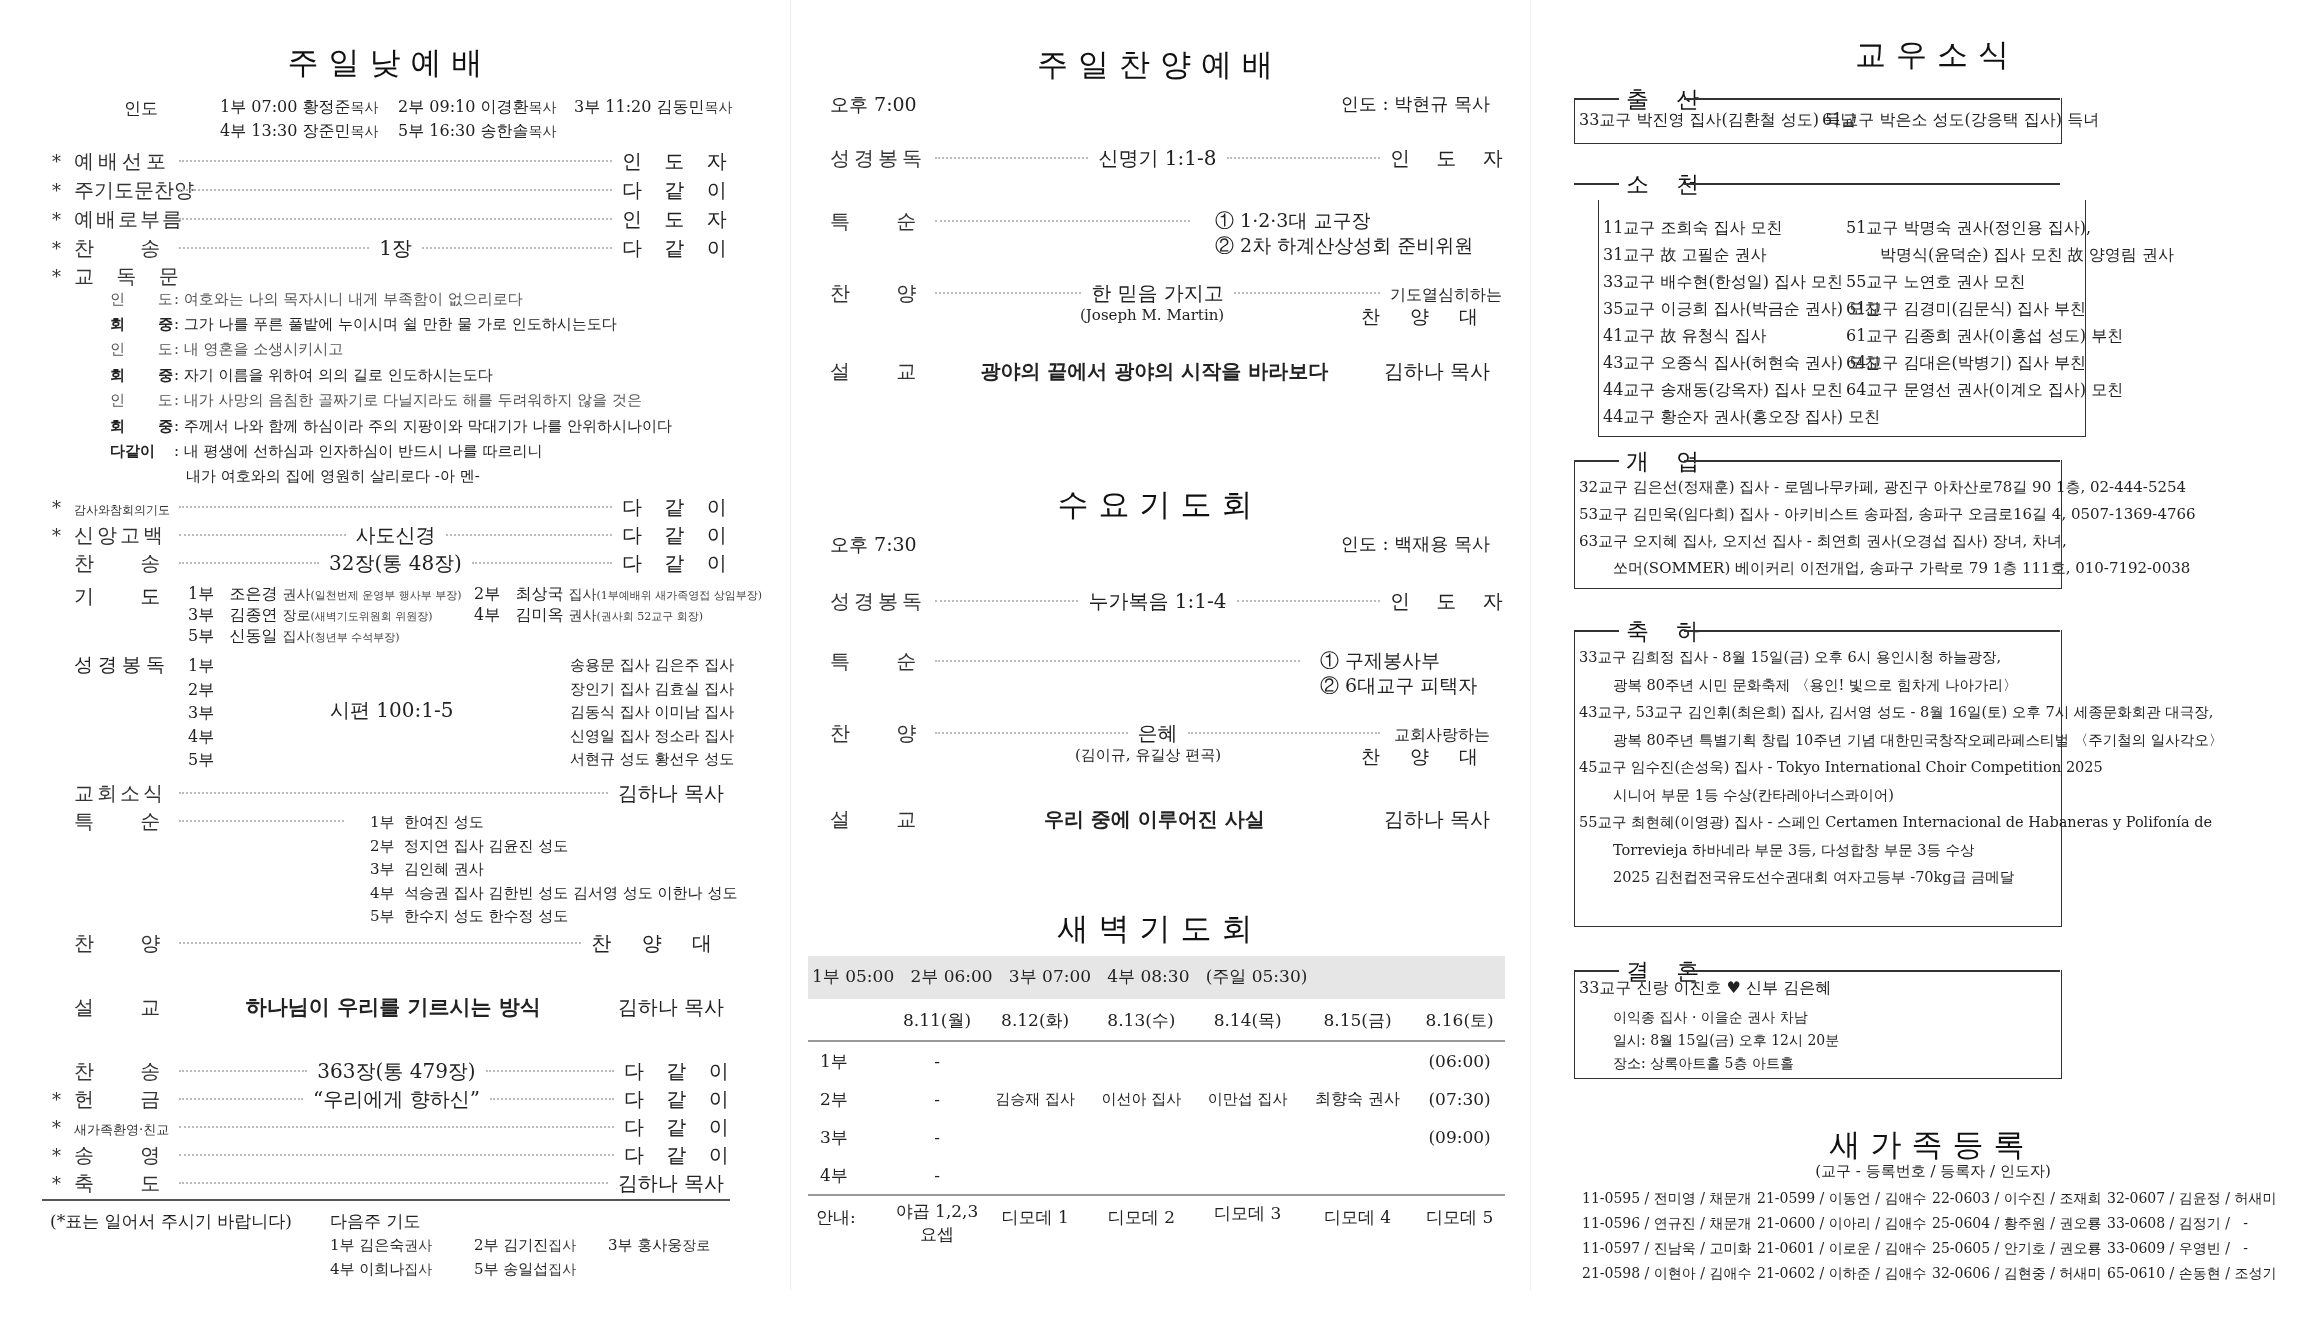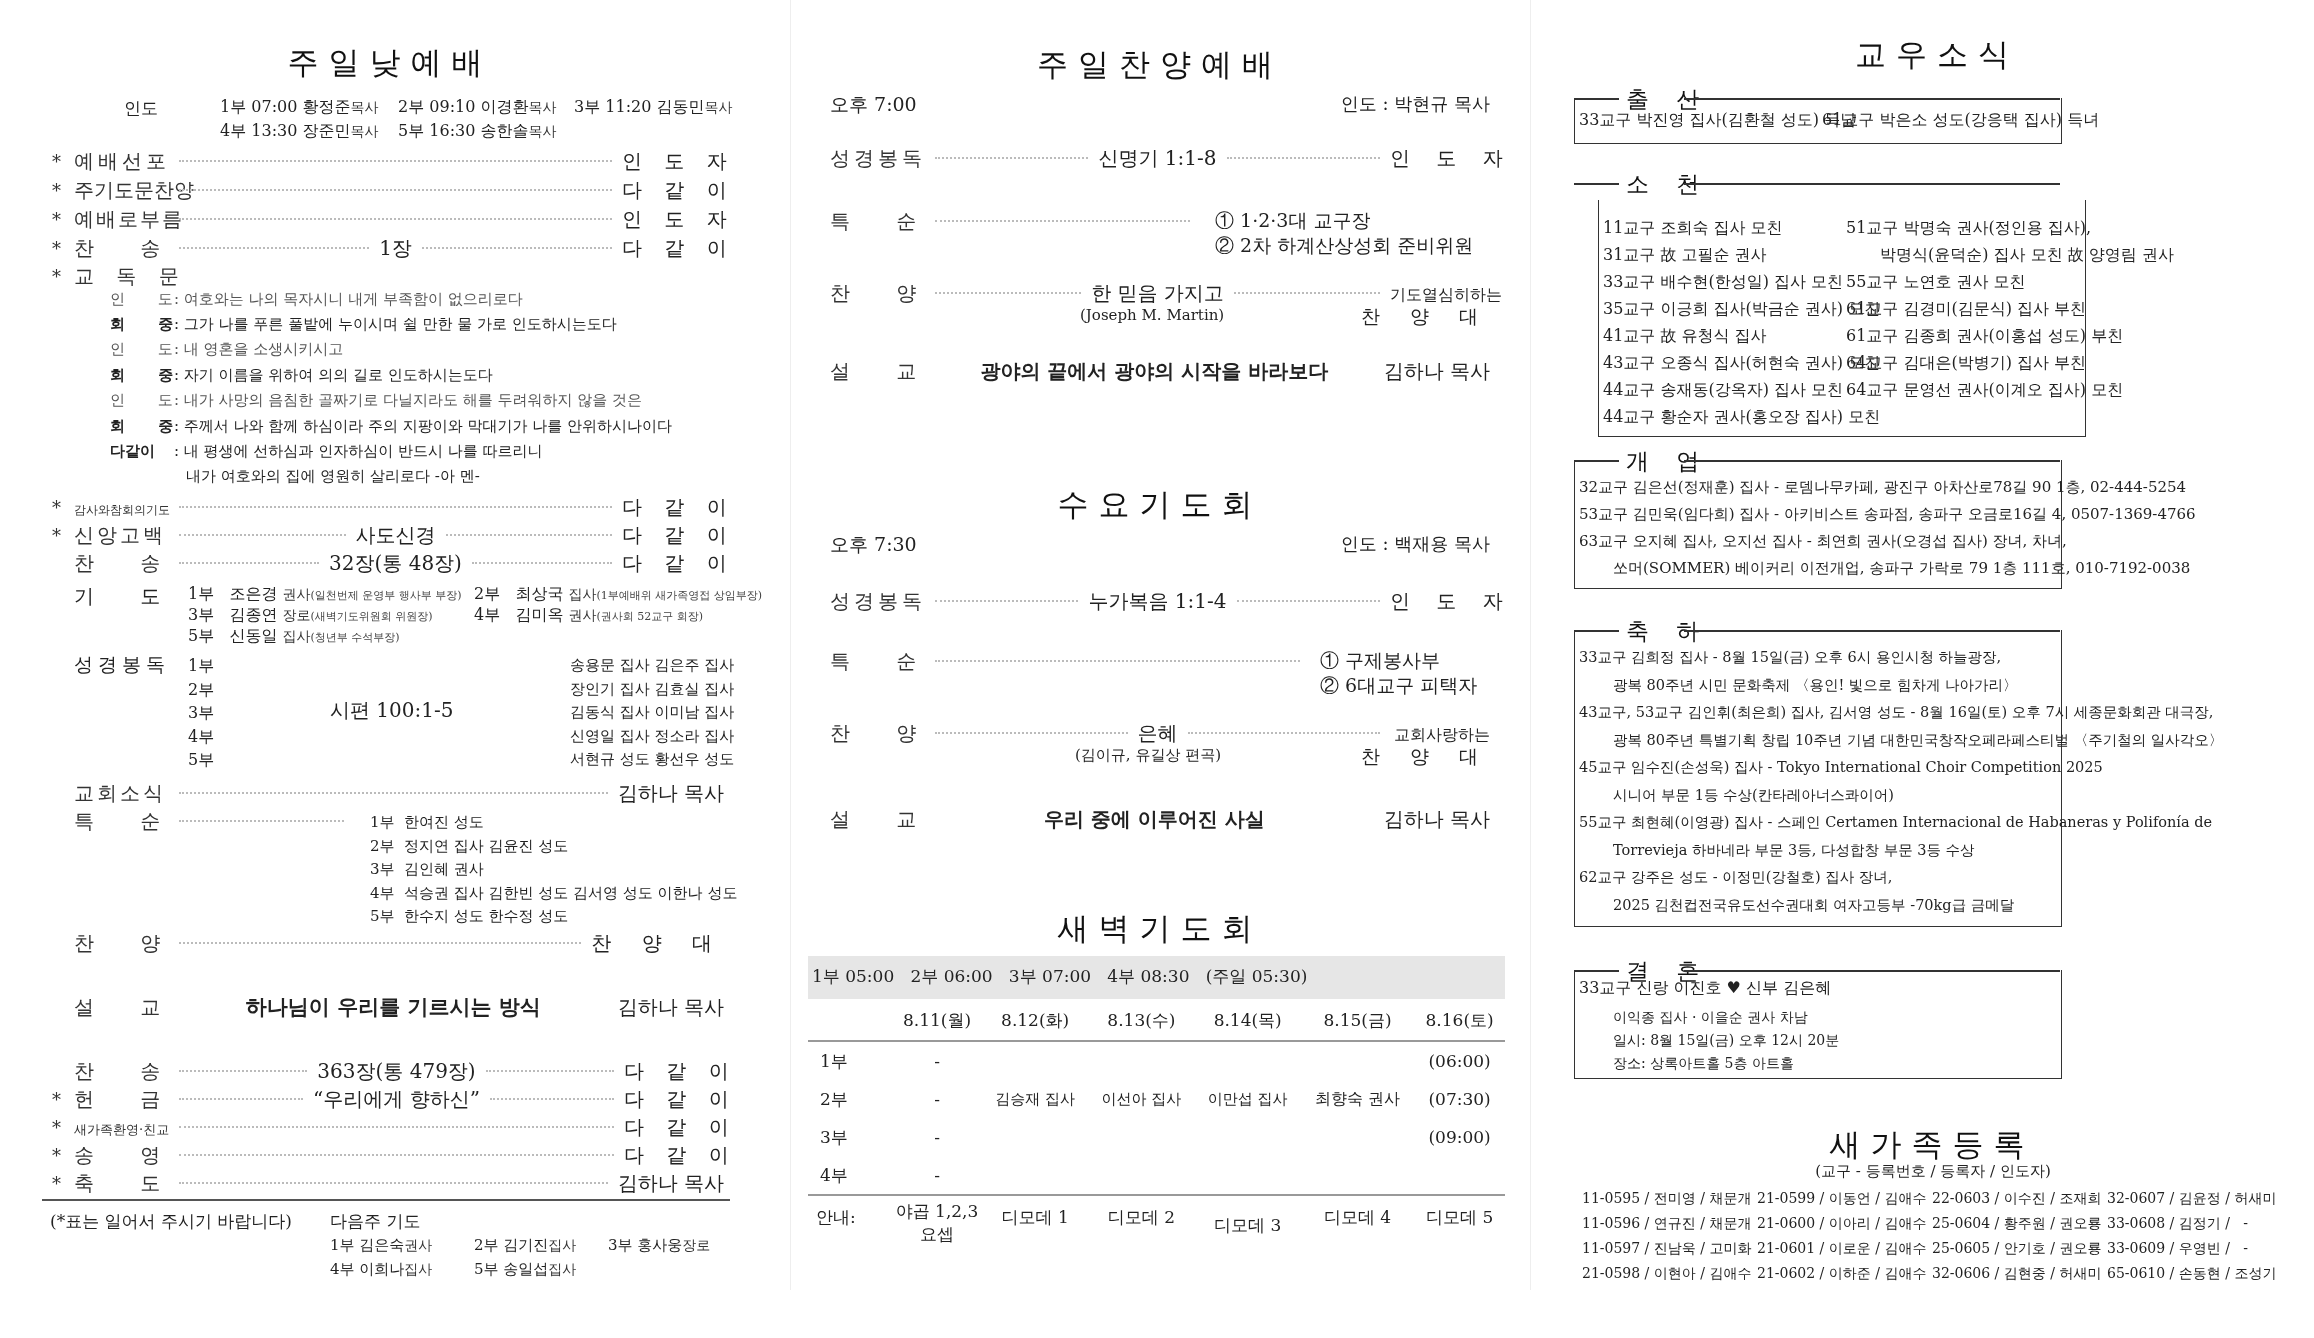"62교구 강주은 성도 - 이정민(강철호)" div { html: <div>62교구 강주은 성도 - 이정민(강철호) 집사 장녀,</div> -> none }
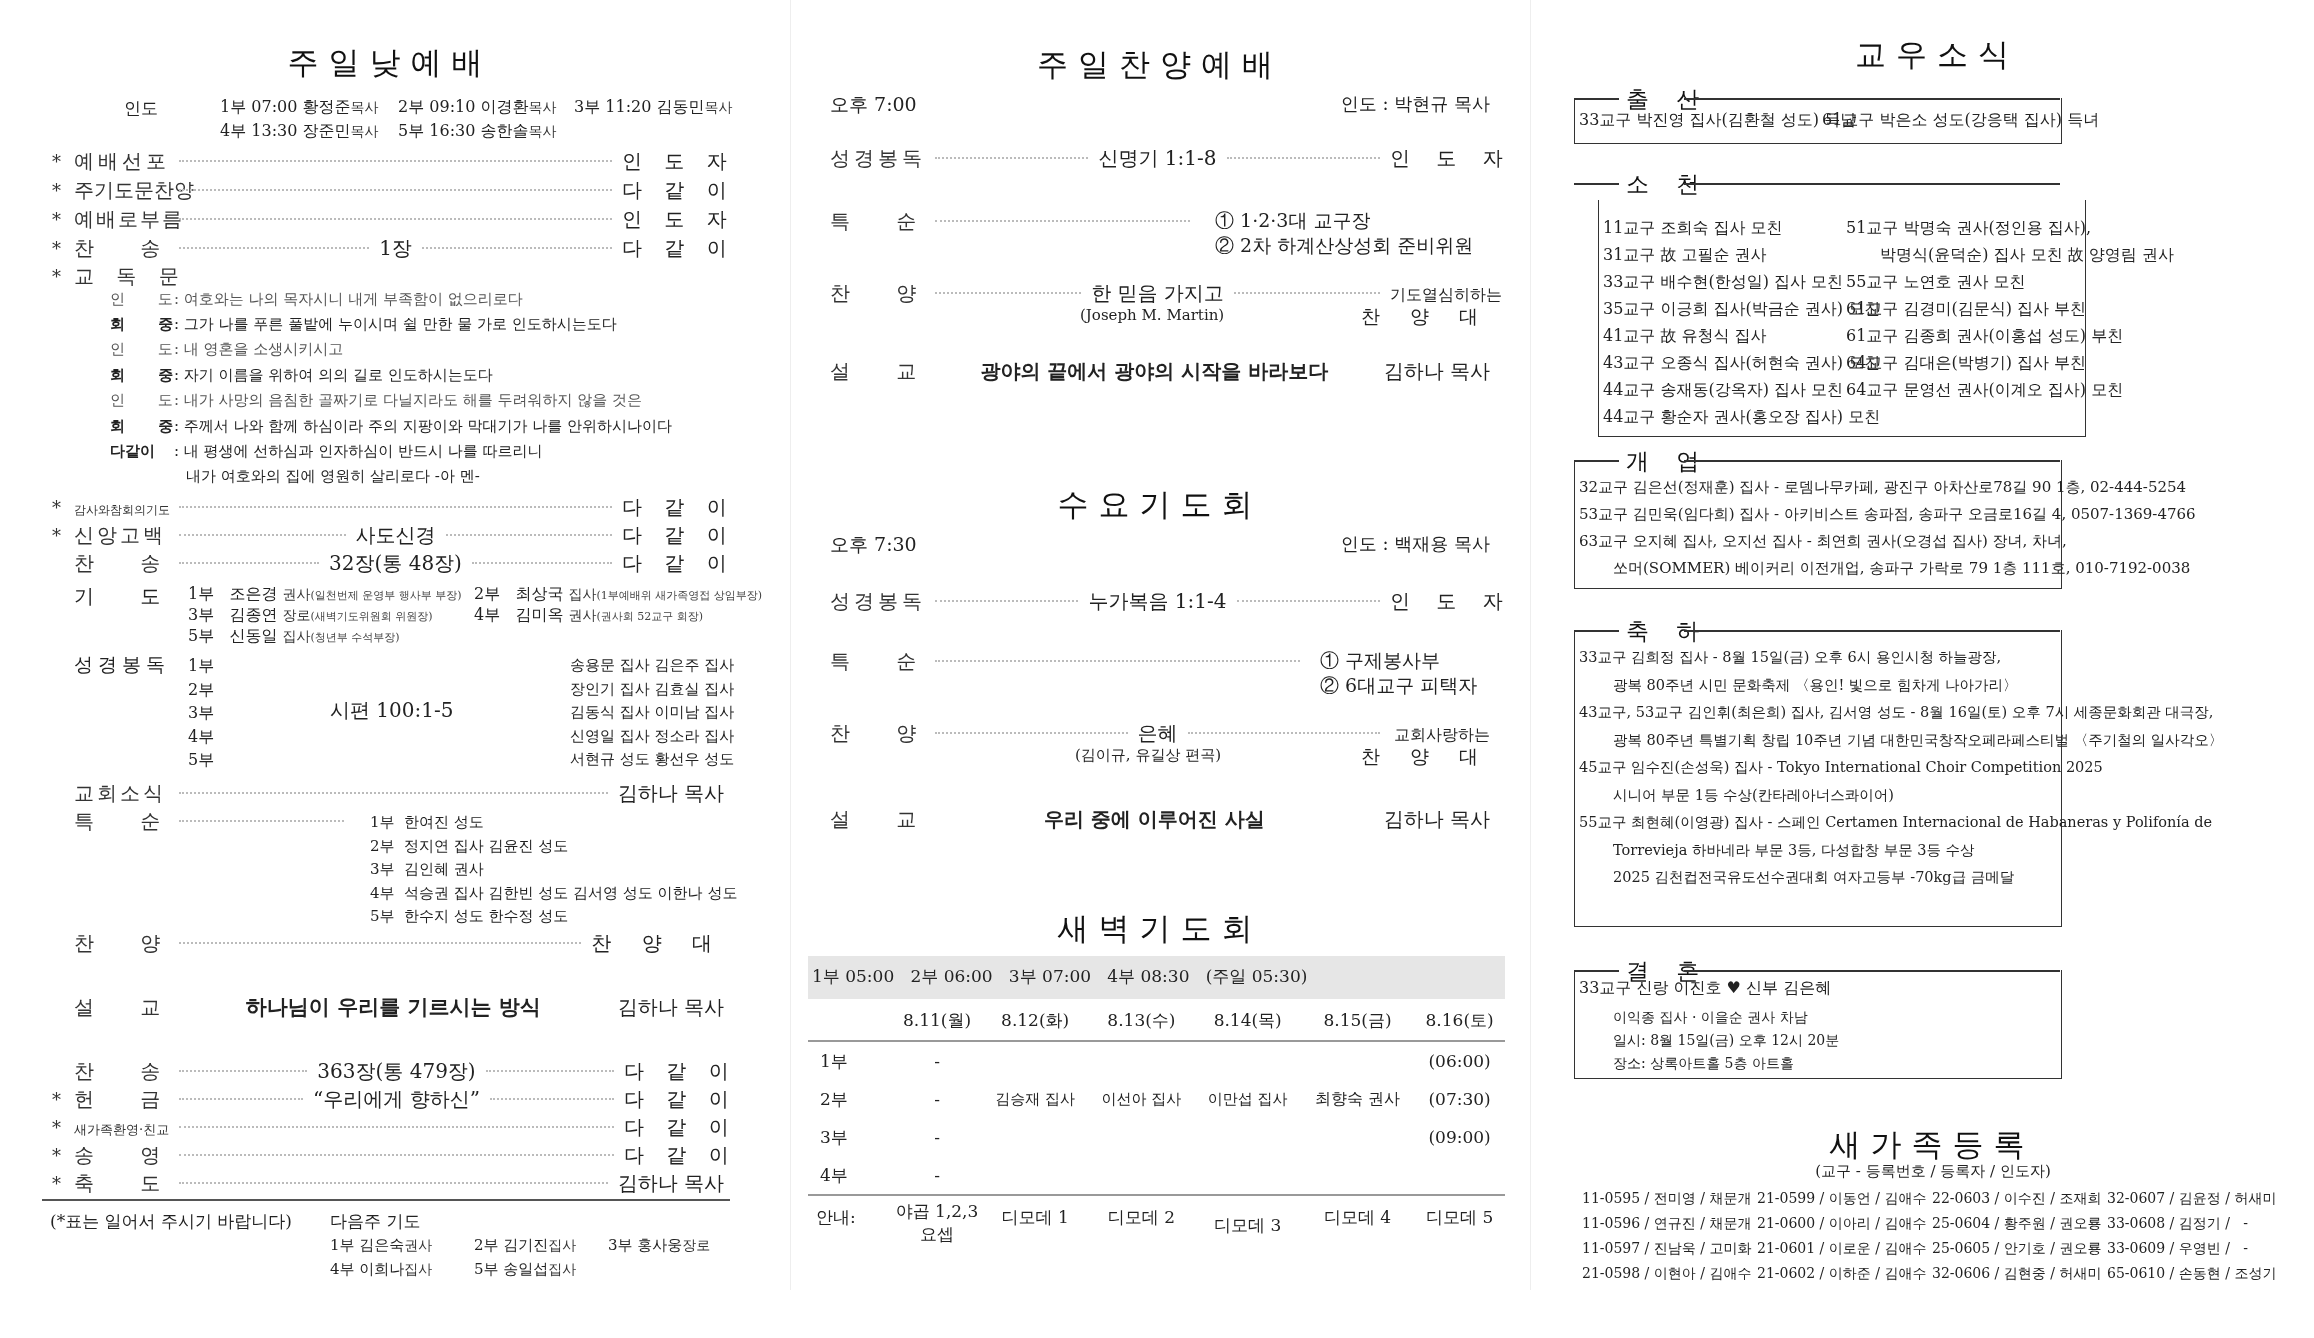"디모데 3" td { padding-top: 18px -> 6px }
